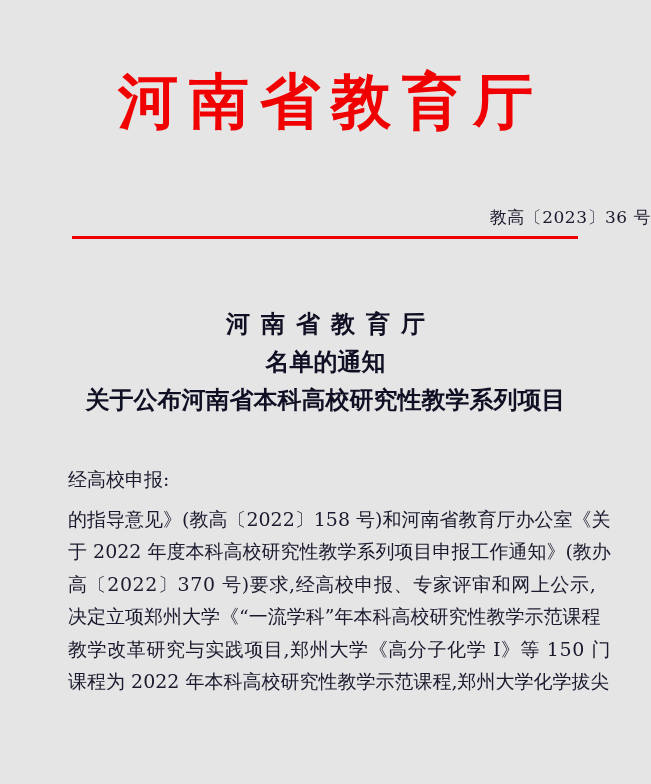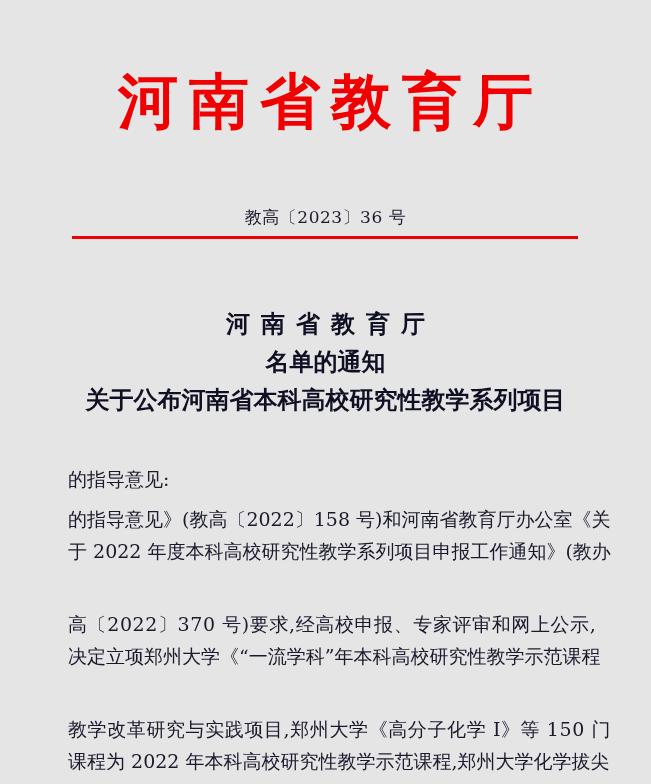"教高〔2023〕36 号" .doc-number { text-align: center -> right }
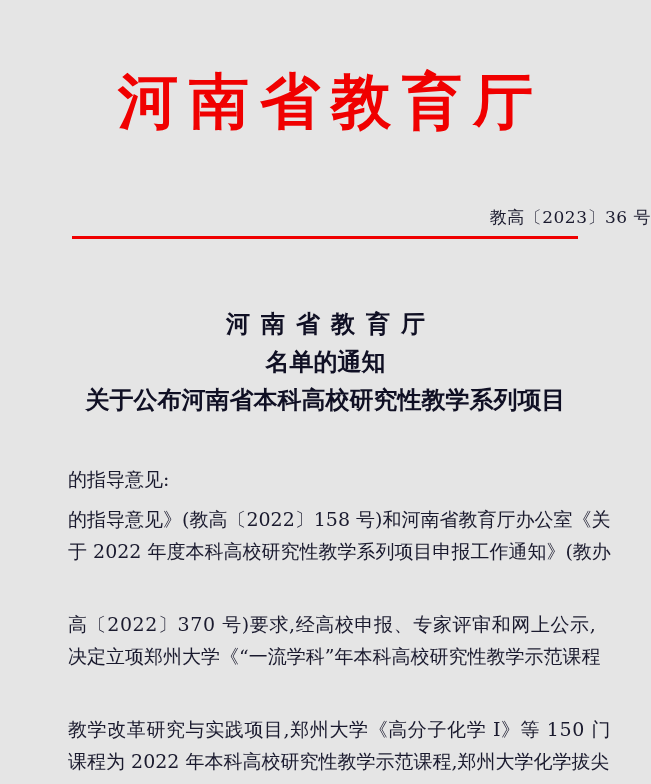"的指导意见:" div.salutation { text: 的指导意见 -> 经高校申报 }
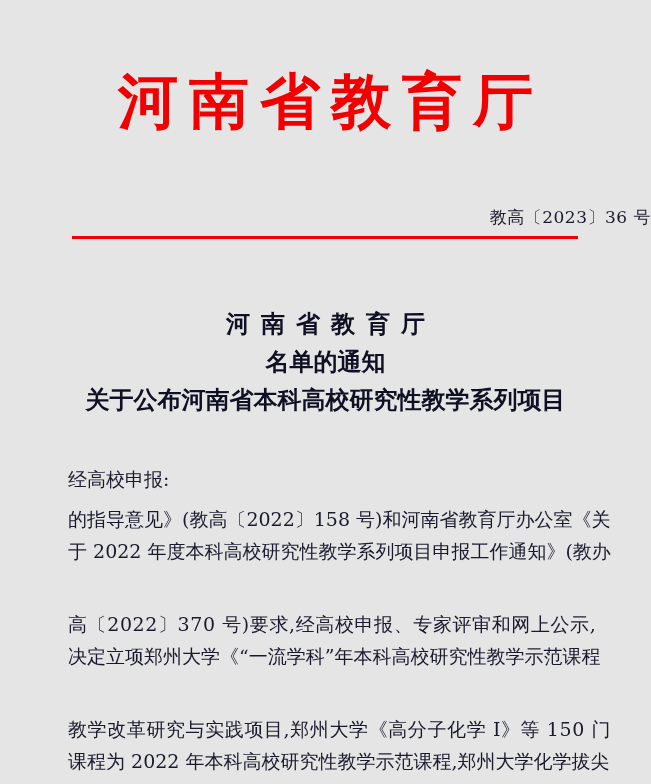"高〔2022〕370 号)要求,经高校申报、专家评审和网上公示," .t-w1 { margin-top: 40px -> none }
